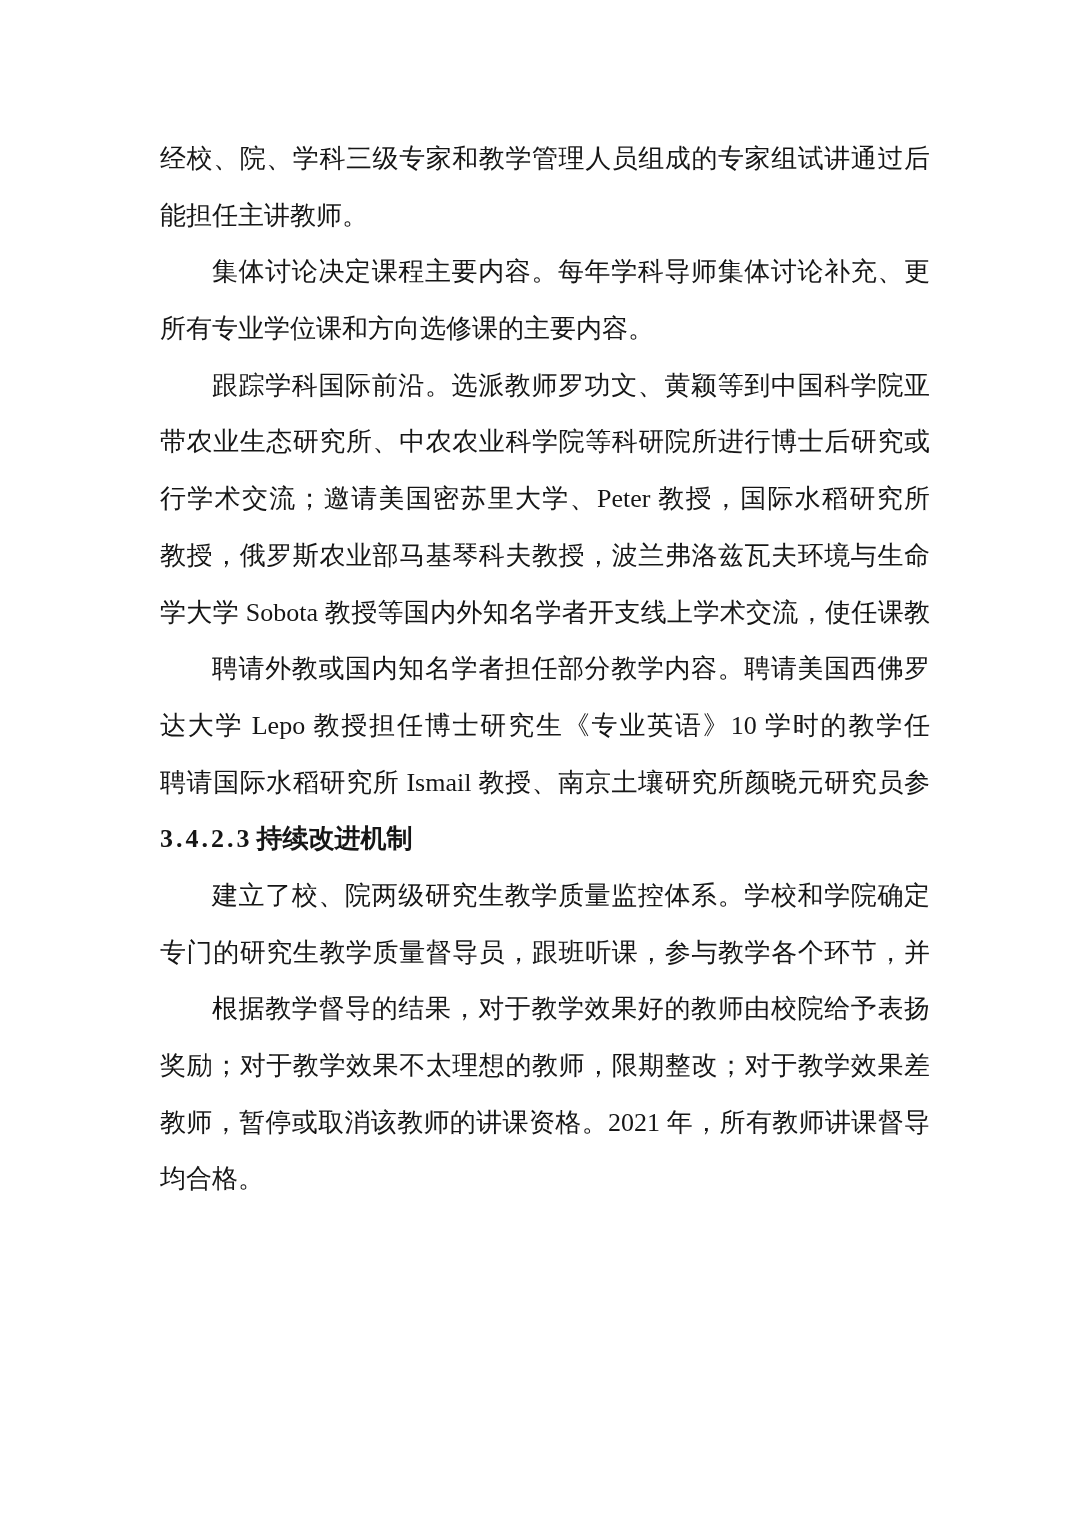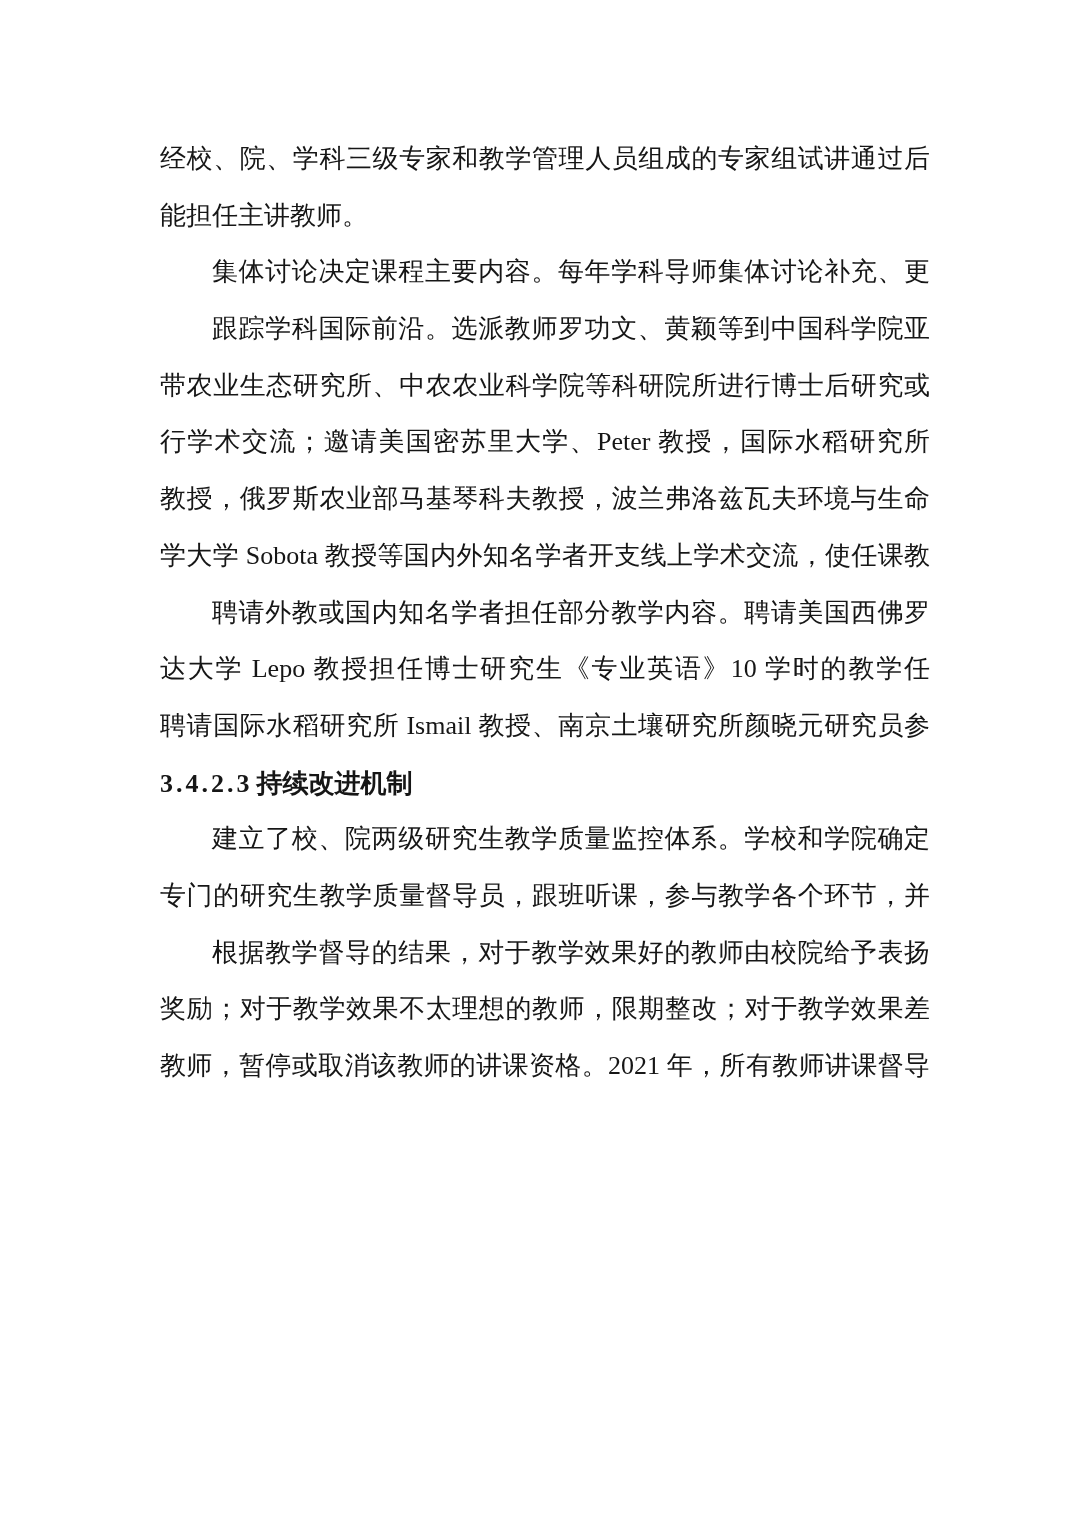"所有专业学位课和方向选修课的主要内容。" div.line { html: none -> <div>所有专业学位课和方向选修课的主要内容。</div> }
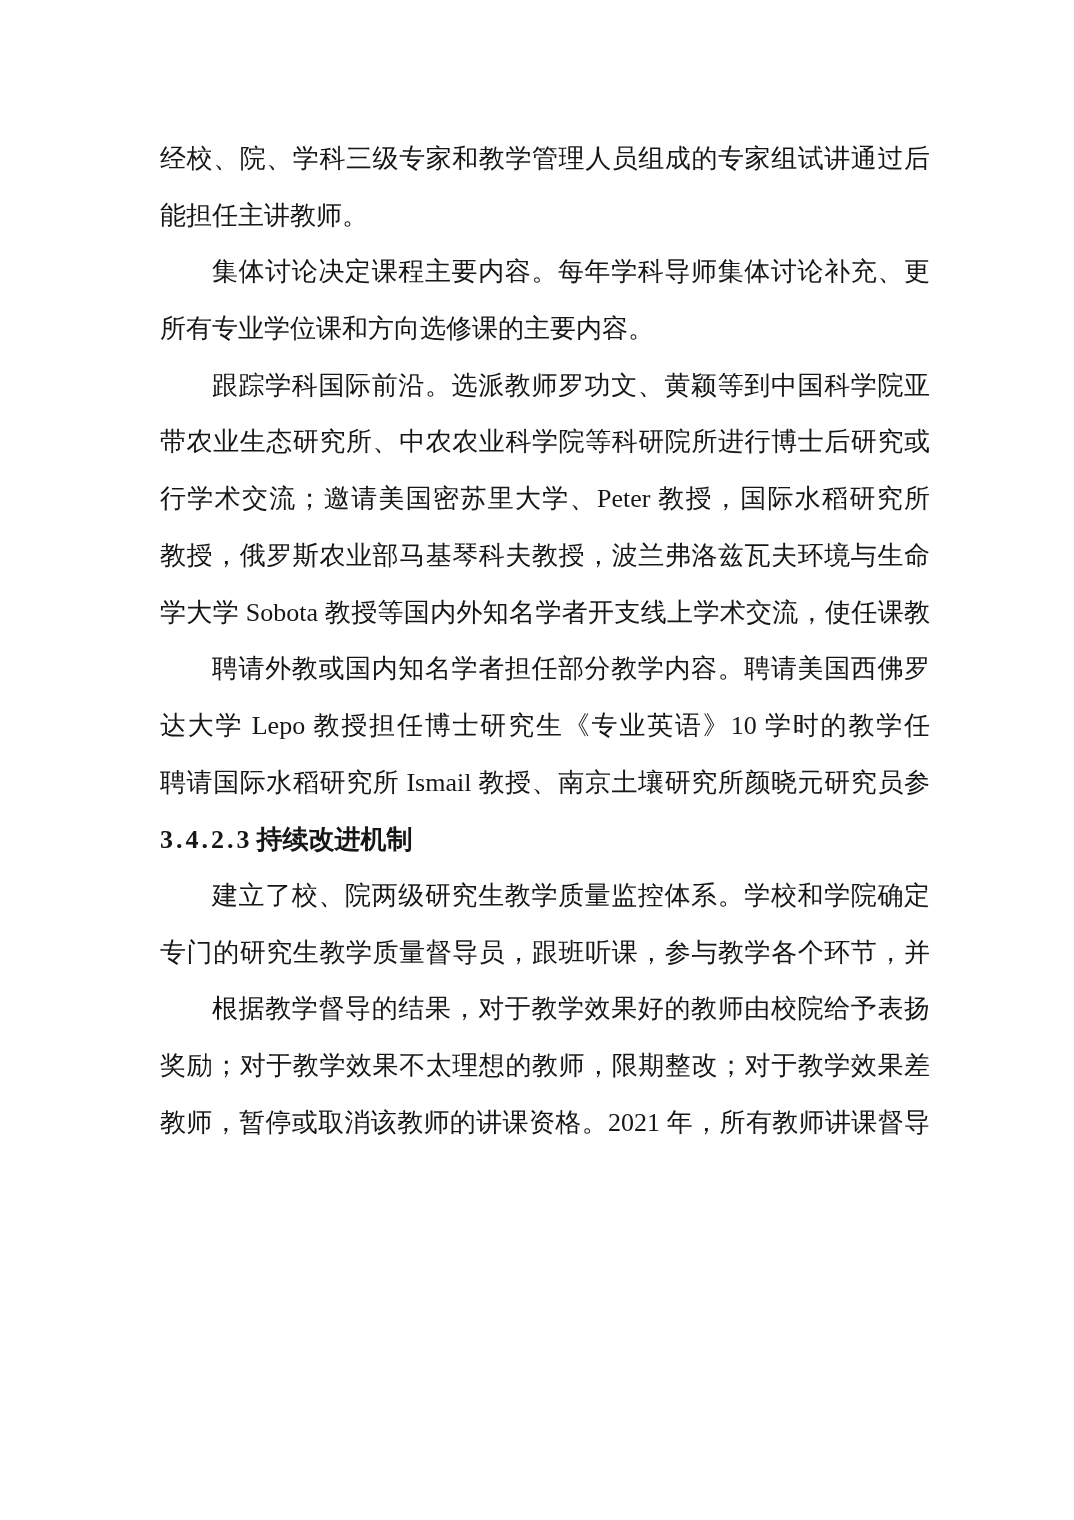"持续改进机制" .h-title { font-family: Liberation Sans, sans-serif -> Liberation Serif, serif }
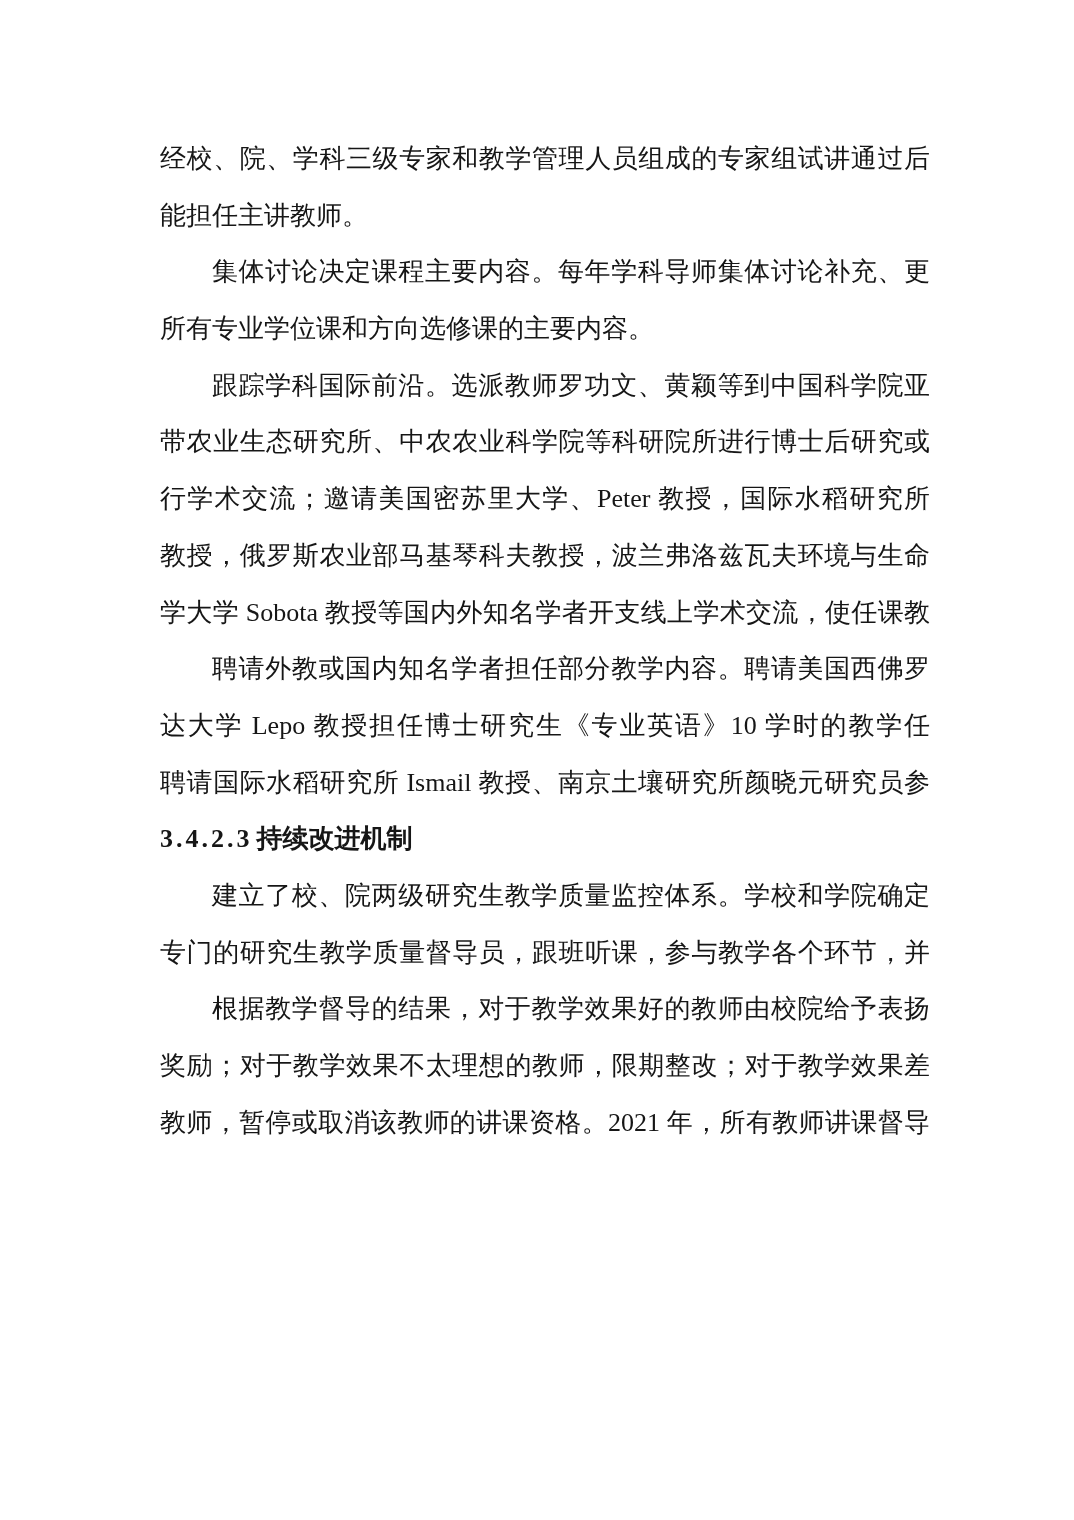"均合格。" div.line { html: none -> <div>均合格。</div> }
